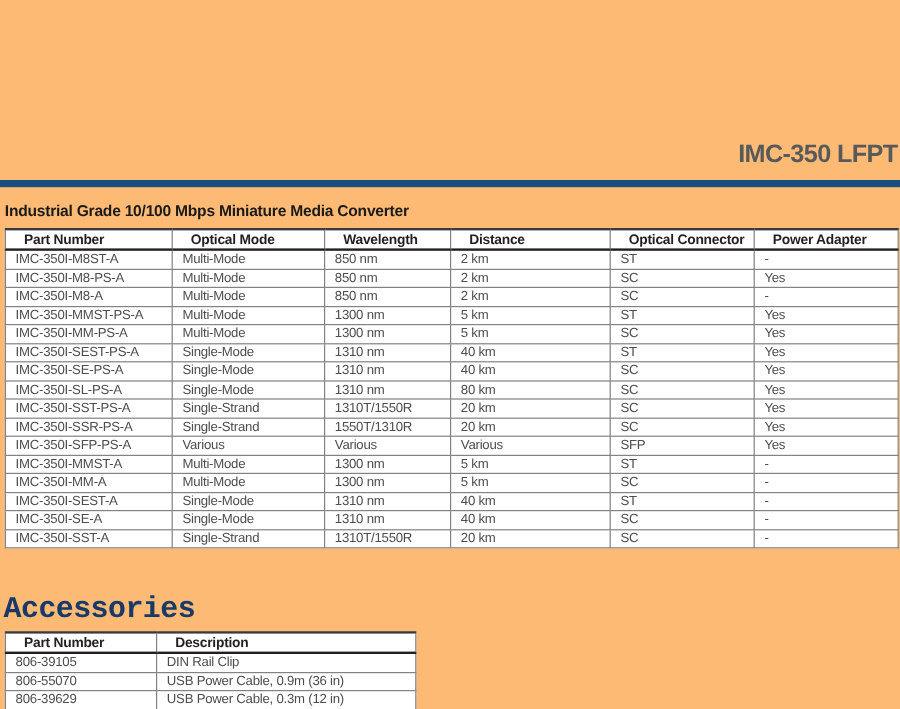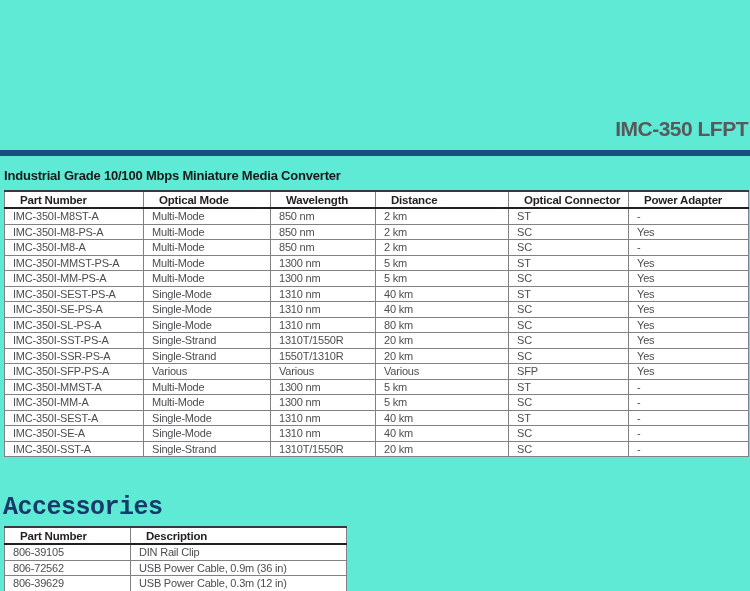"IMC-350 LFPT" .page { background: #5eead4 -> #fdba74 }
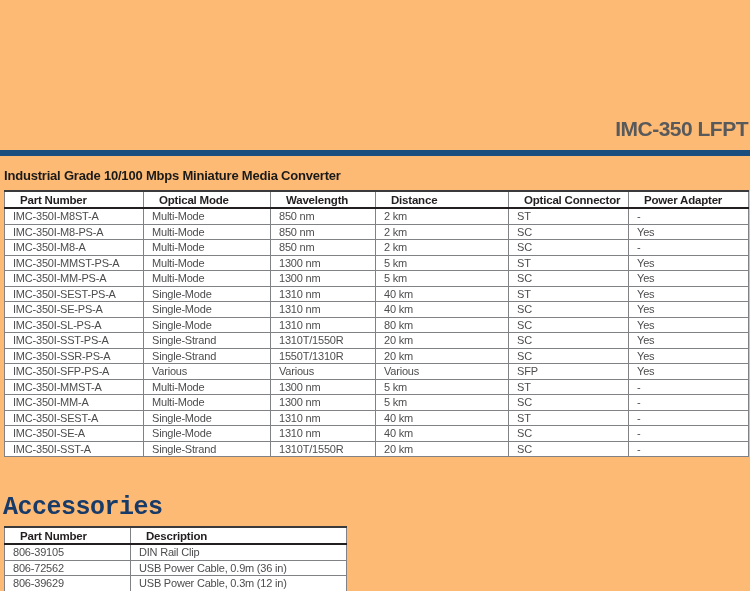"806-72562" td { text: 806-72562 -> 806-55070 }
